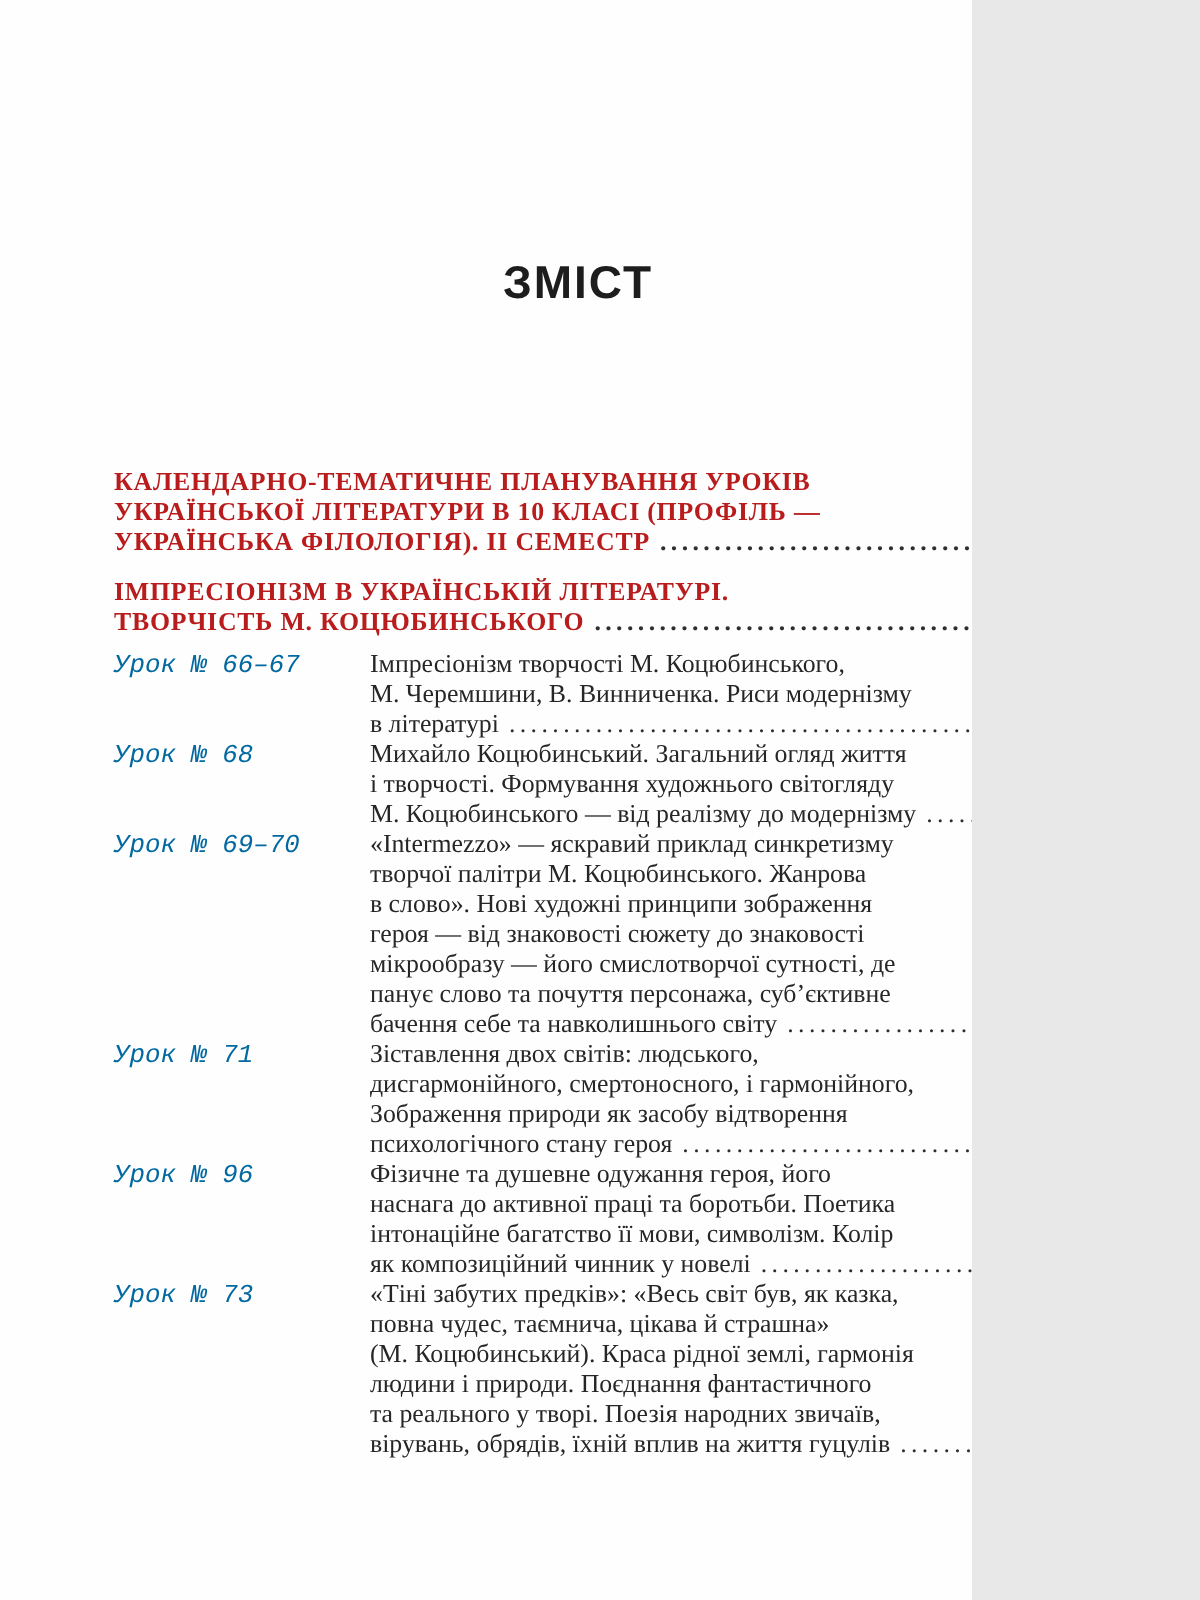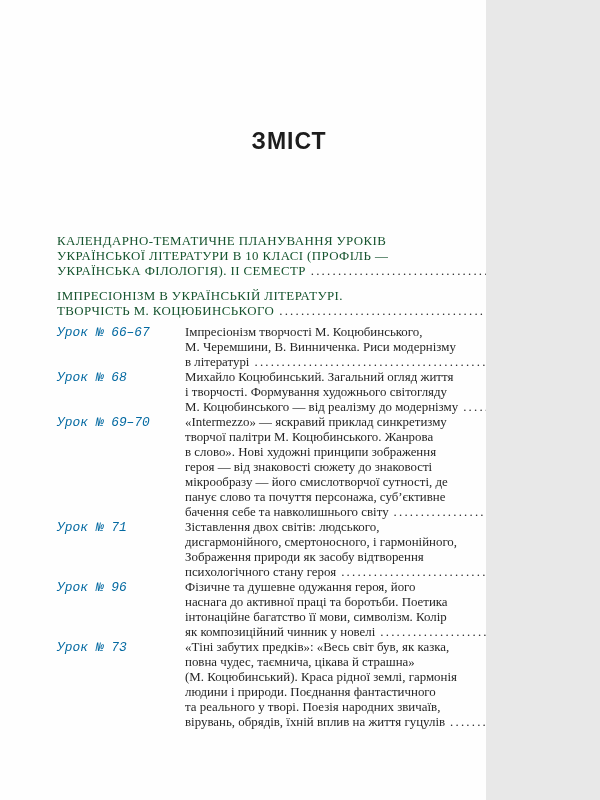"КАЛЕНДАРНО-ТЕМАТИЧНЕ ПЛАНУВАННЯ УРОКІВ" .h-line { color: #14532d -> #b91c1c; font-weight: 400 -> 700 }
